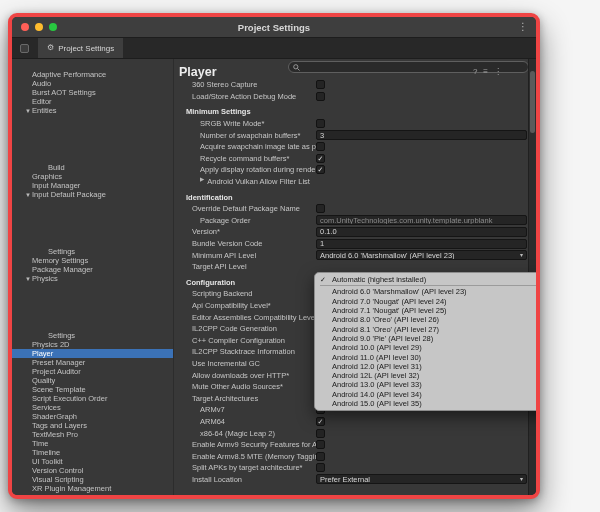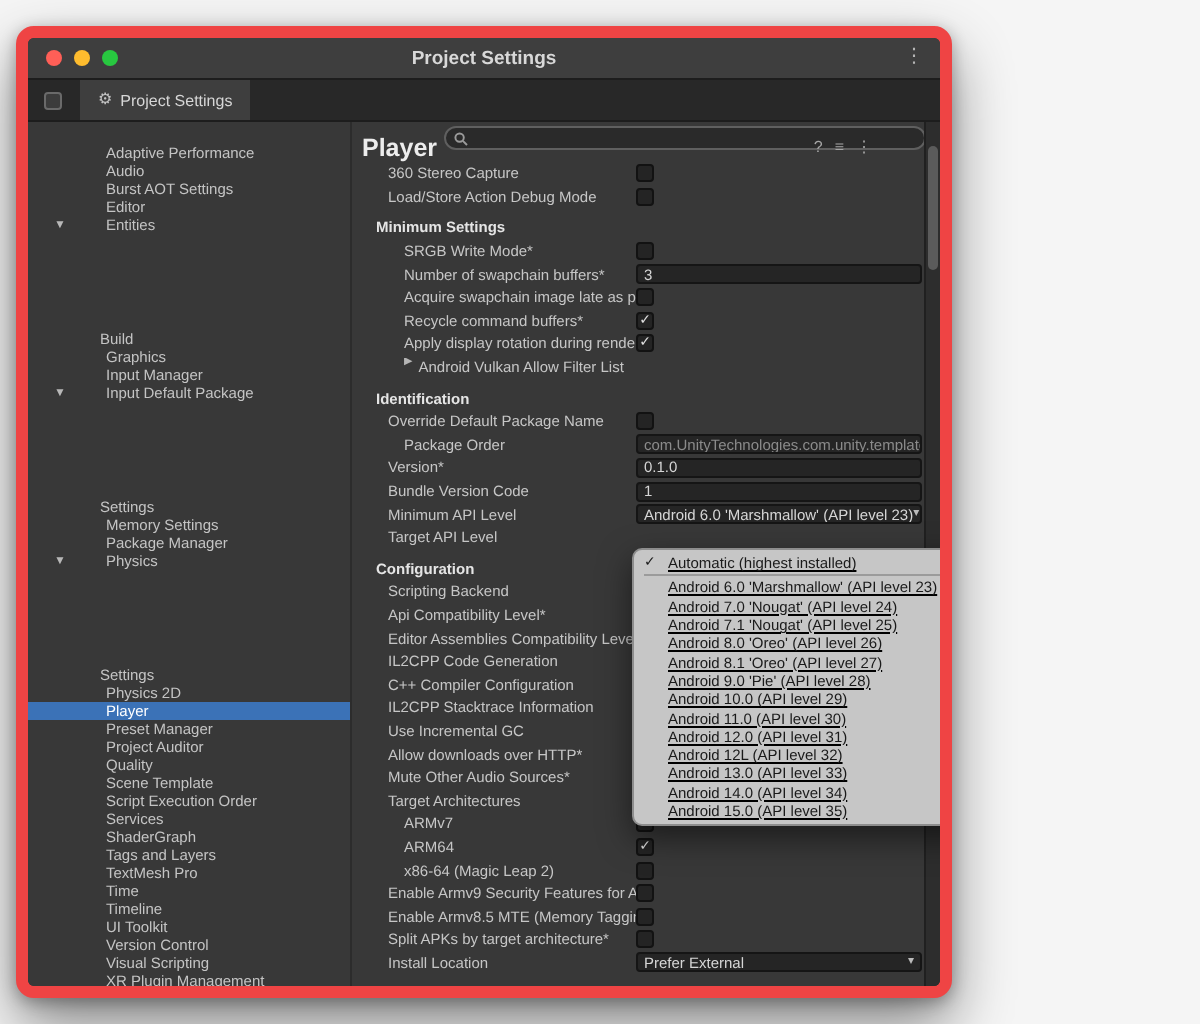"Project Settings" .window { border: 6px solid #ef4444 -> 4px solid #ef4444; width: 468px -> 532px }
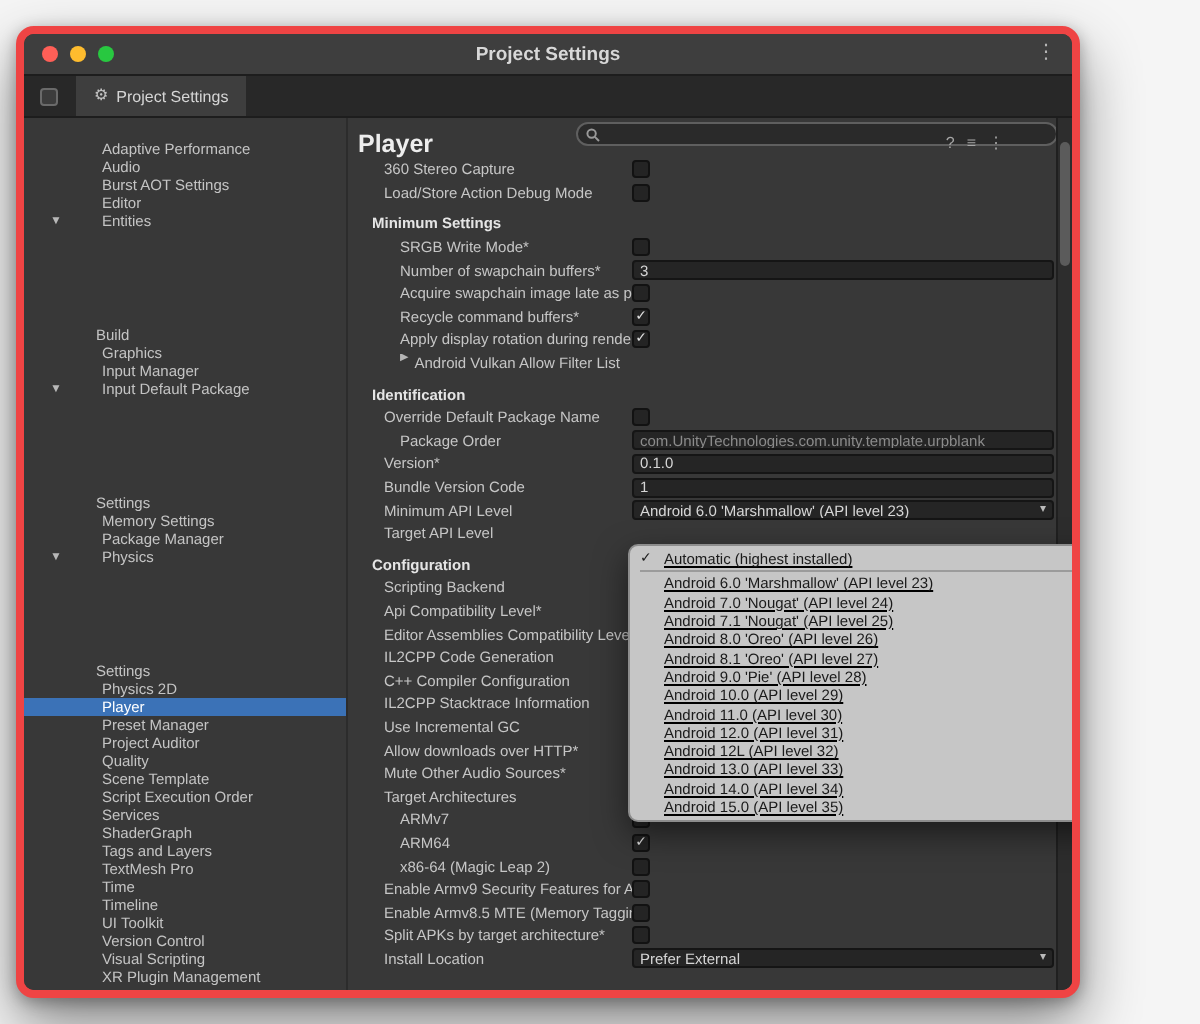"Adaptive Performance" .side-item { padding-left: 39px -> 20px }
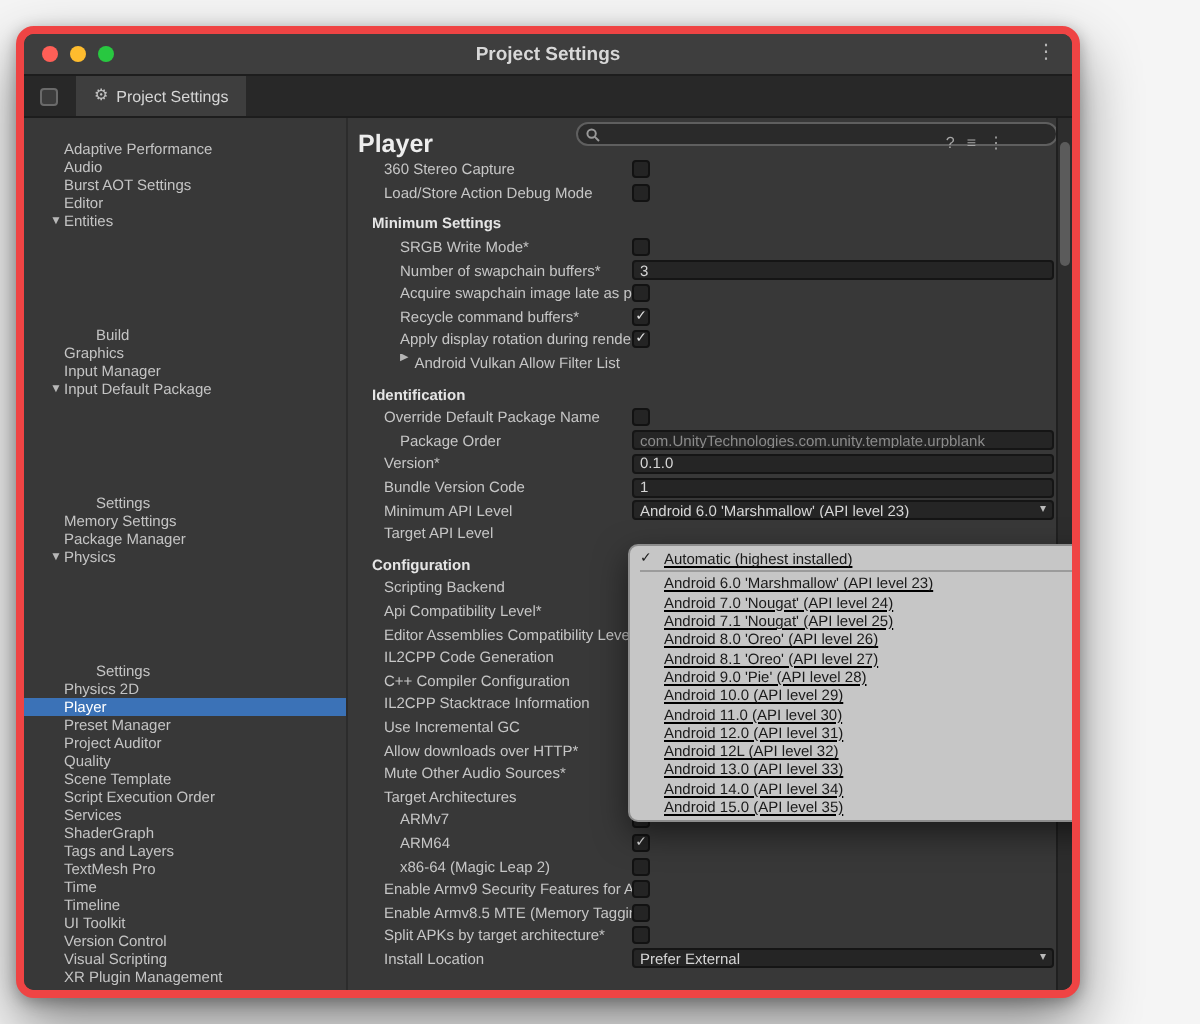"Automatic (highest installed)" .popup { text-decoration: underline -> none }
